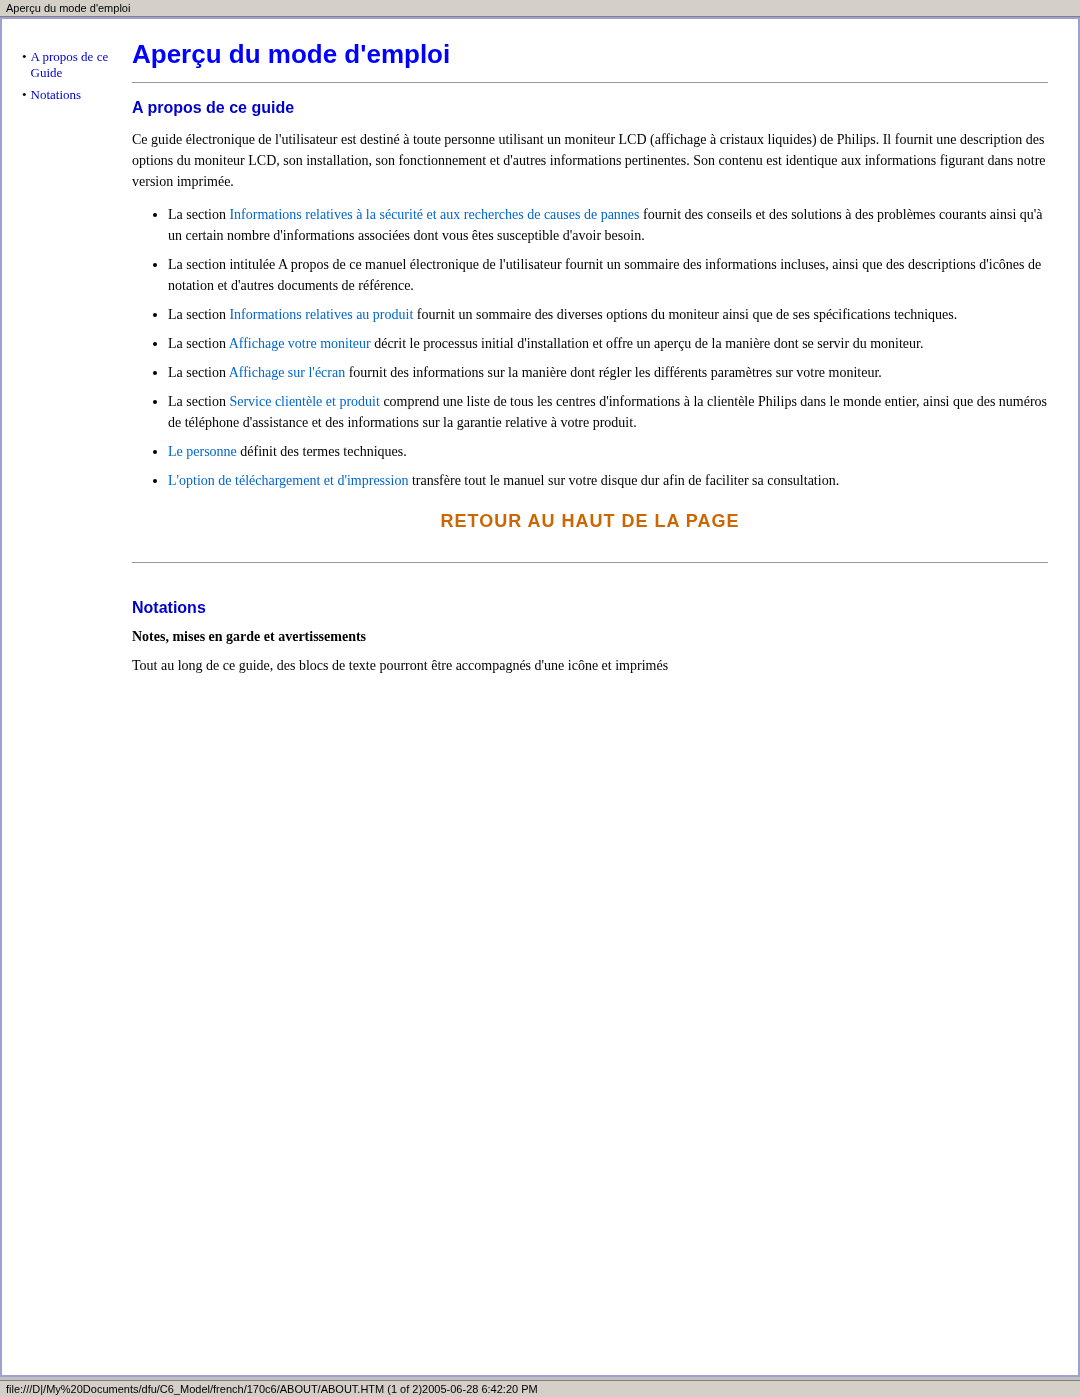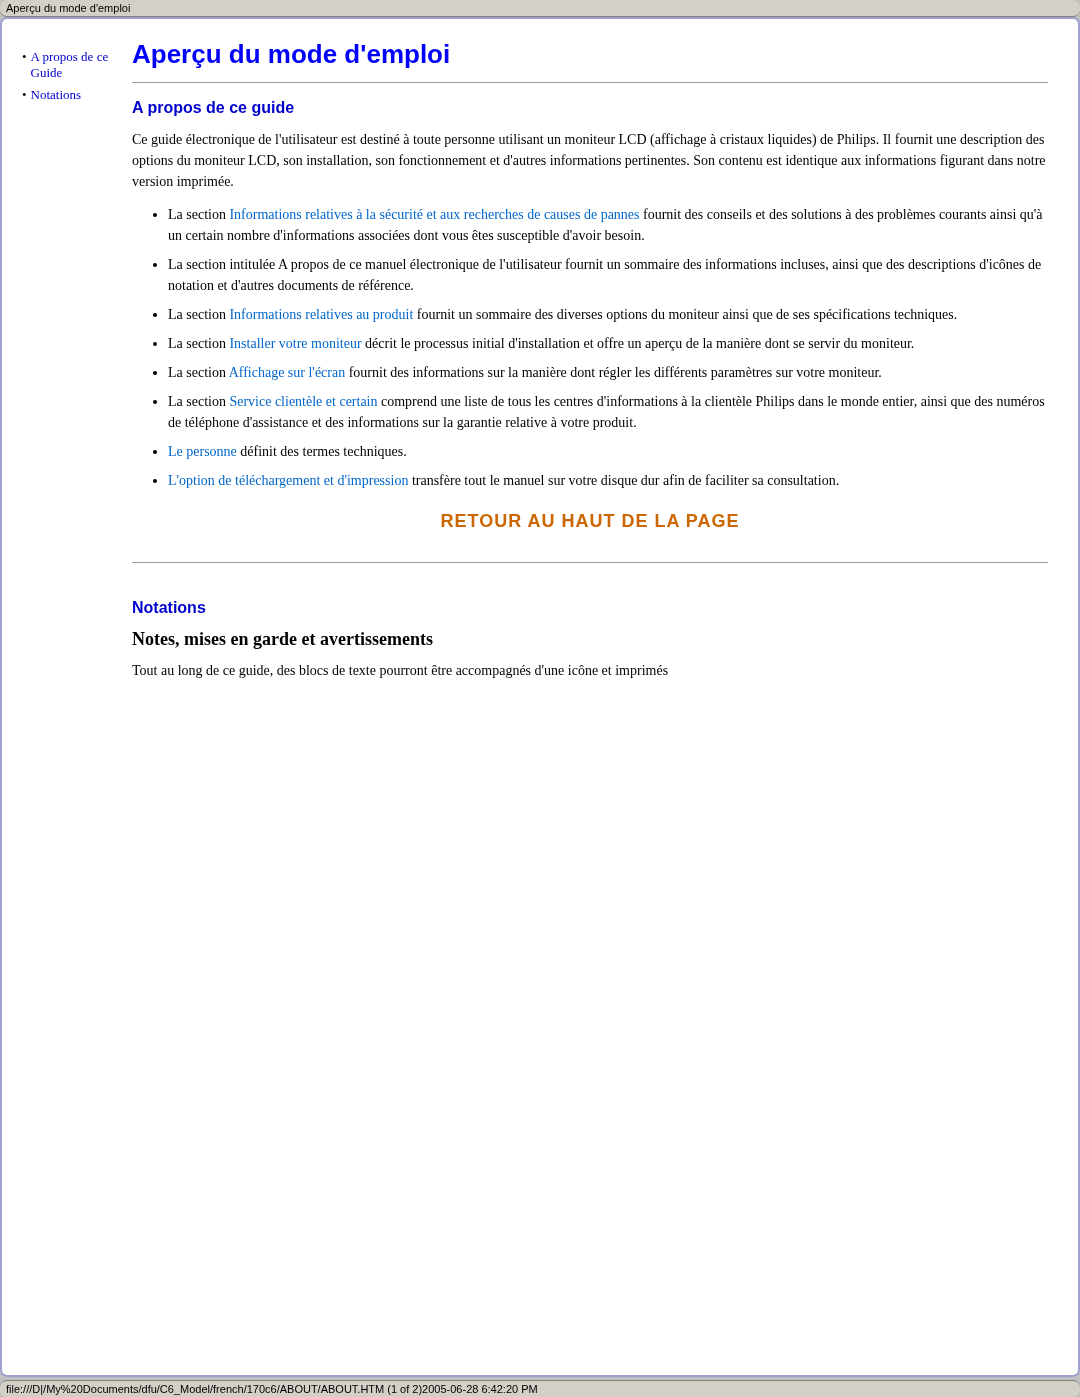"Aperçu du mode d'emploi" * { border-radius: 7px -> none }
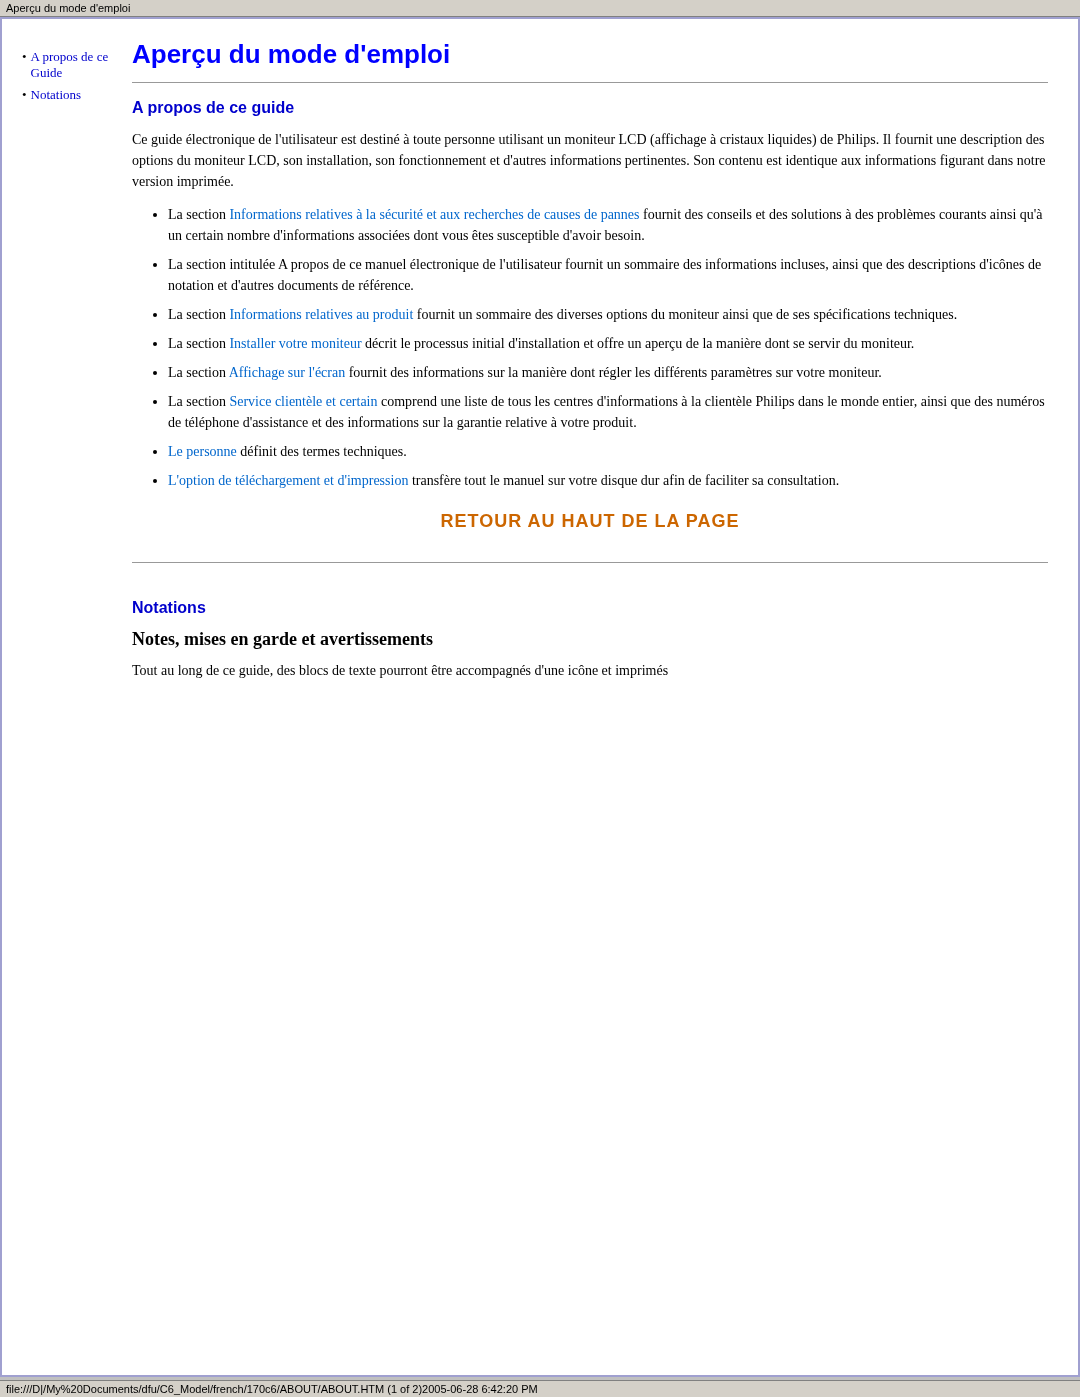"Installer votre moniteur" a.blue-link { text: Installer -> Affichage }
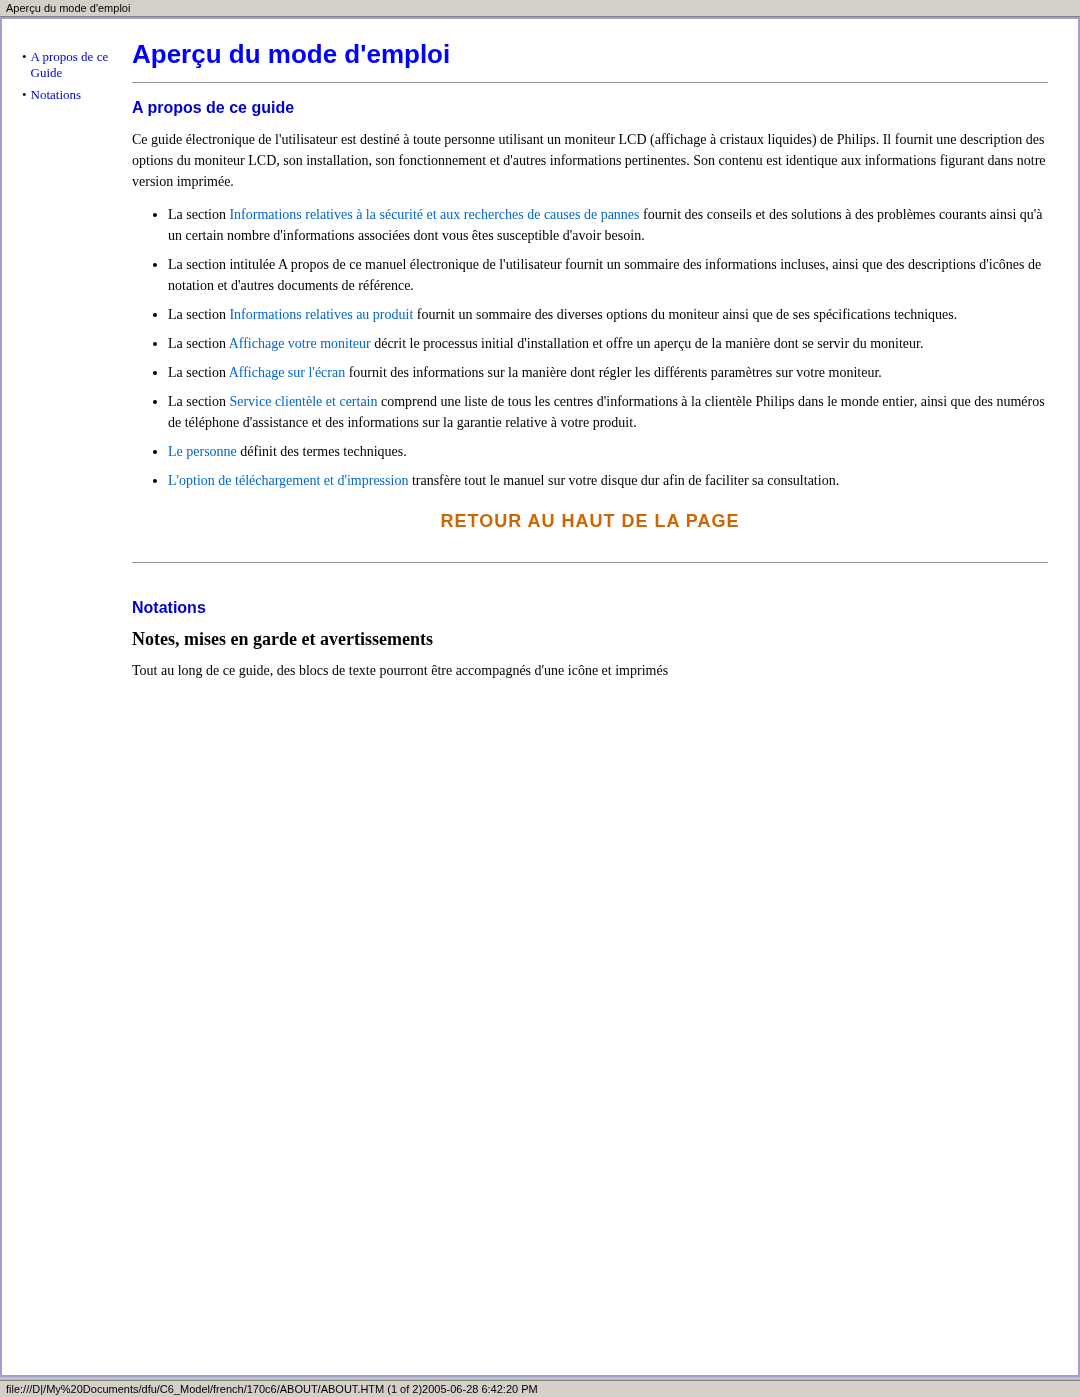"Service clientèle et certain" a.blue-link { text: certain -> produit }
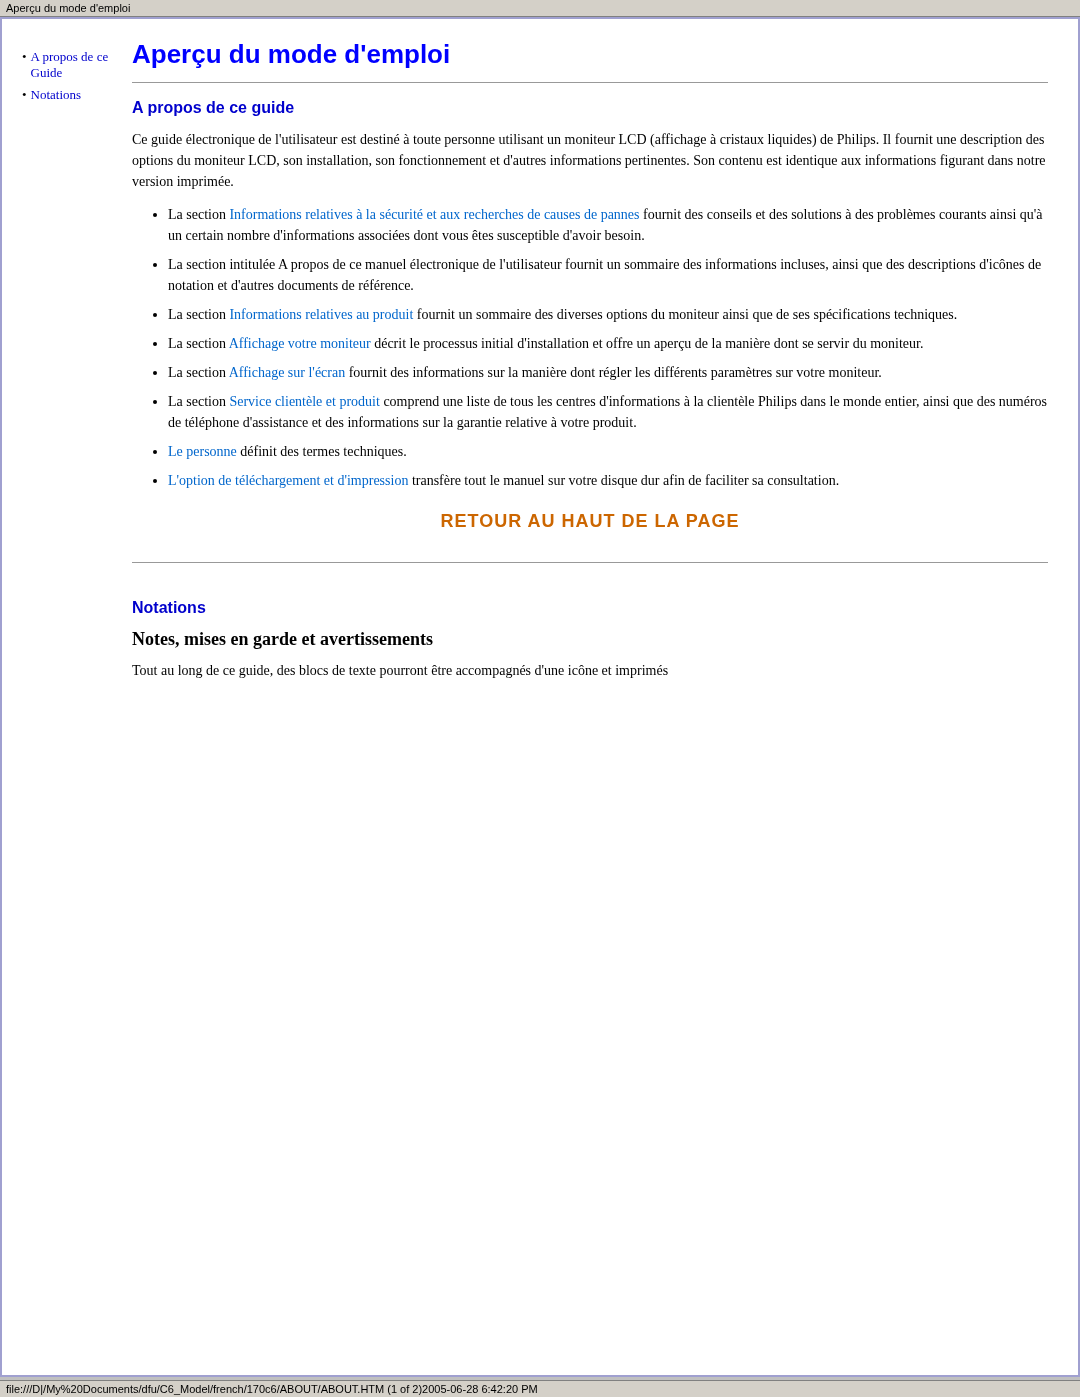"Notes, mises en garde et" h3.sub-section-title { font-size: 18px -> 14px }
